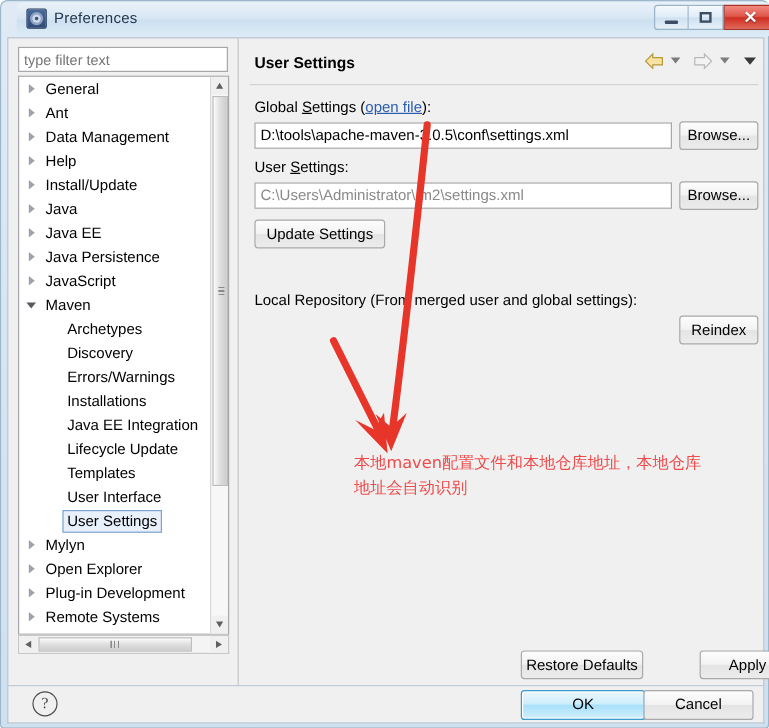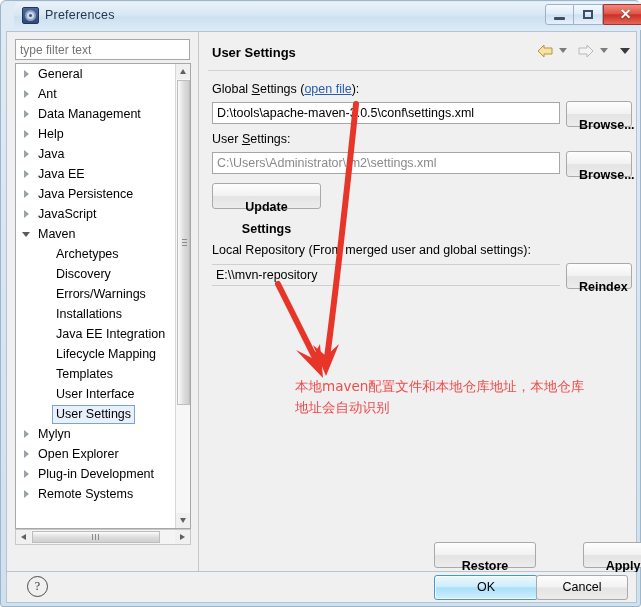"Browse..." .btn { font-weight: bold -> none; padding: 12px -> 0 }
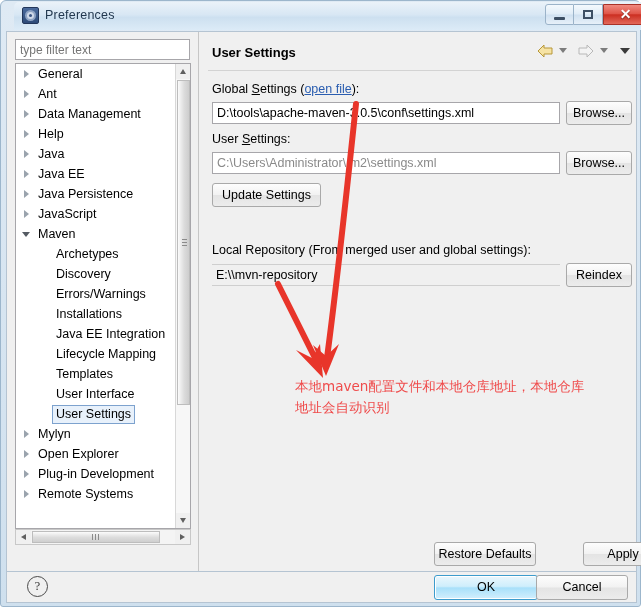"Install/Update" div.tree-item { html: none -> <div> <span></span> <span>Install/Update</span> </div> }
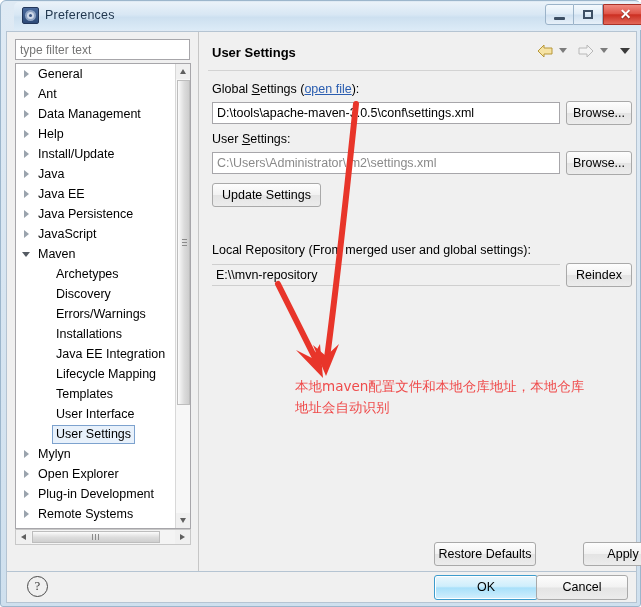"E:\\mvn-repository" input.text-field { html: <input> -> none }
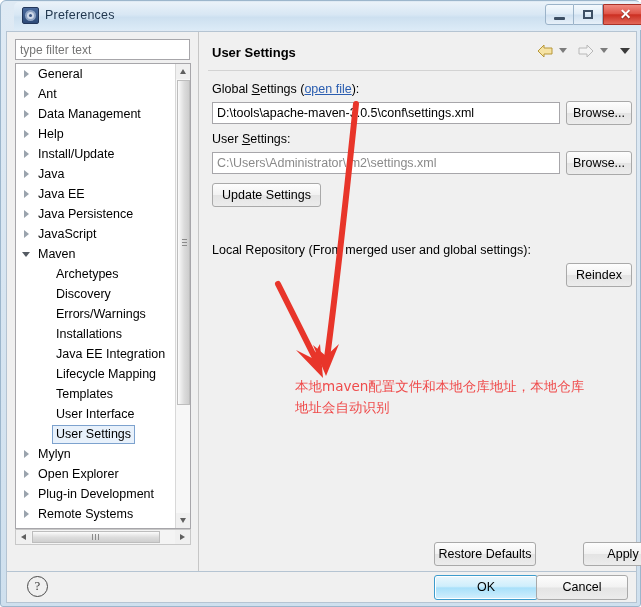"Lifecycle Mapping" span.label { text: Mapping -> Update }
